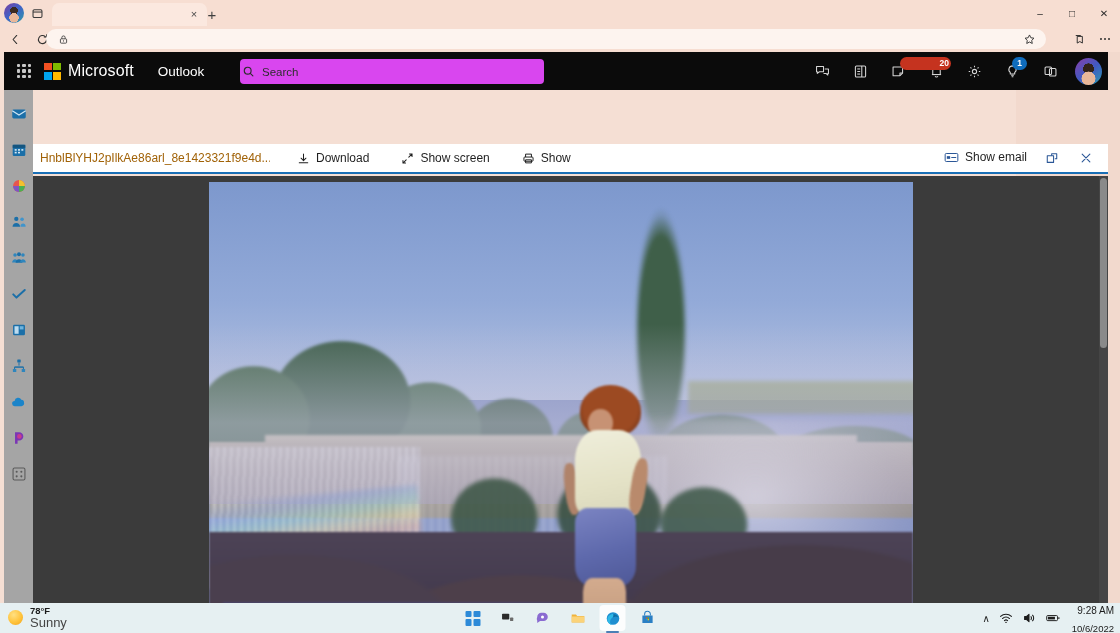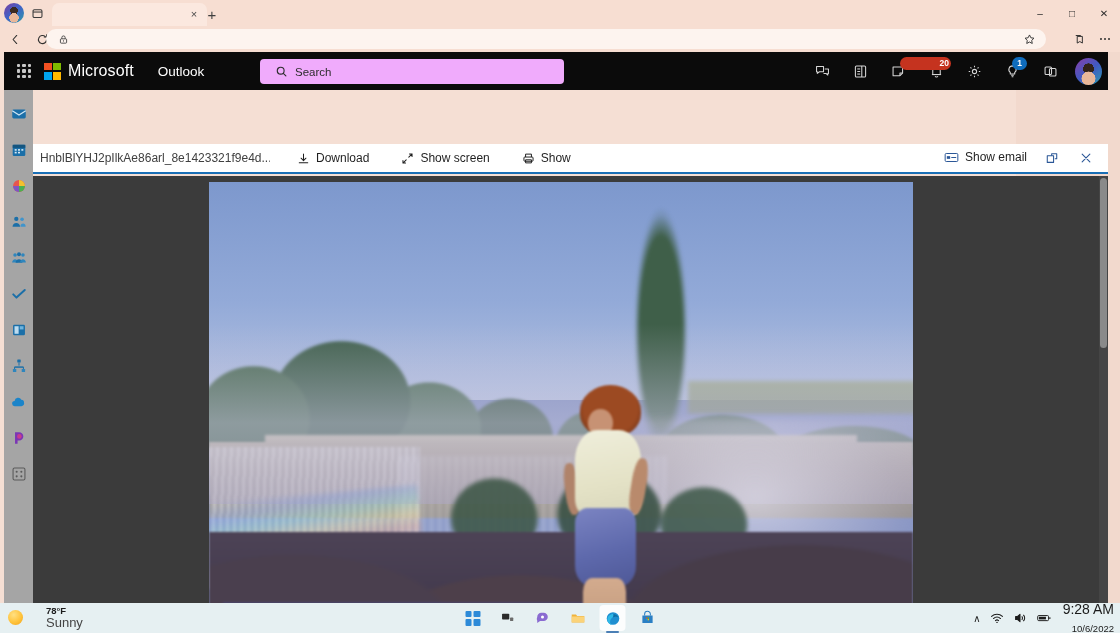"Search" .ol-search { background: #f0abfc -> #d946ef; margin-left: 20px -> none; padding-left: 15px -> 2px }
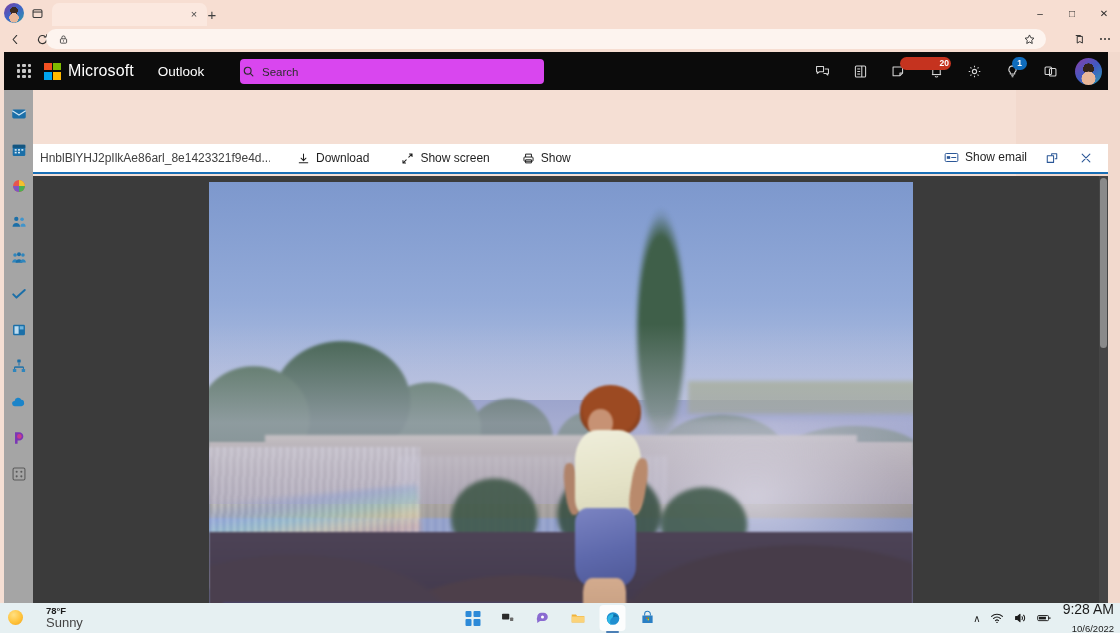"HnblBlYHJ2pIlkAe86arl_8e1423321f9e4d..." .att-name { color: #404040 -> #a16207 }
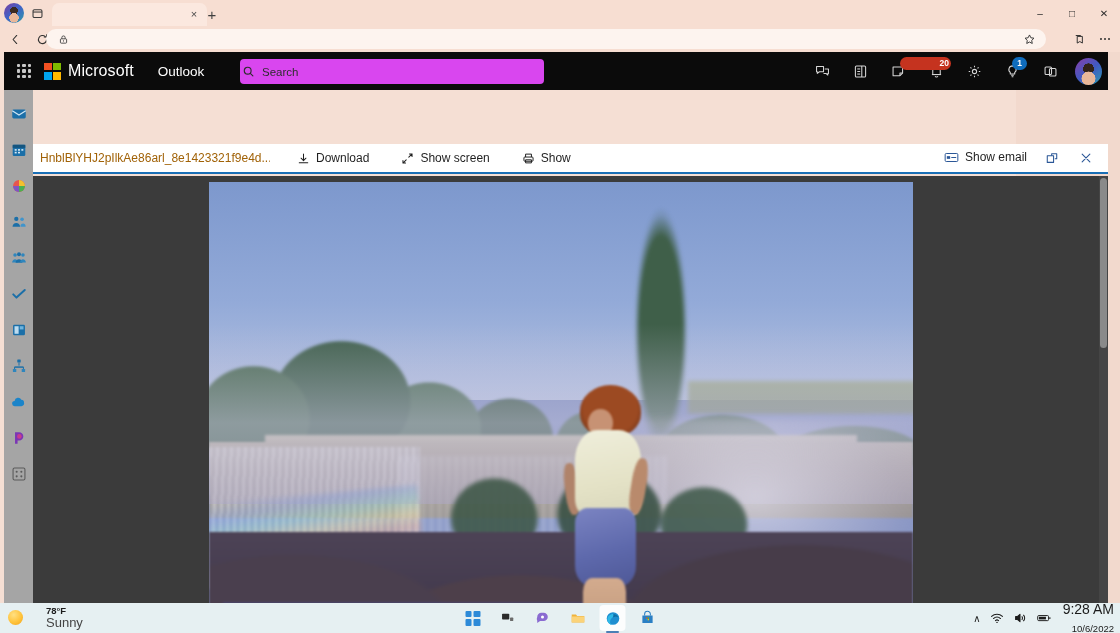"78°F" .weather { gap: 23px -> 7px }
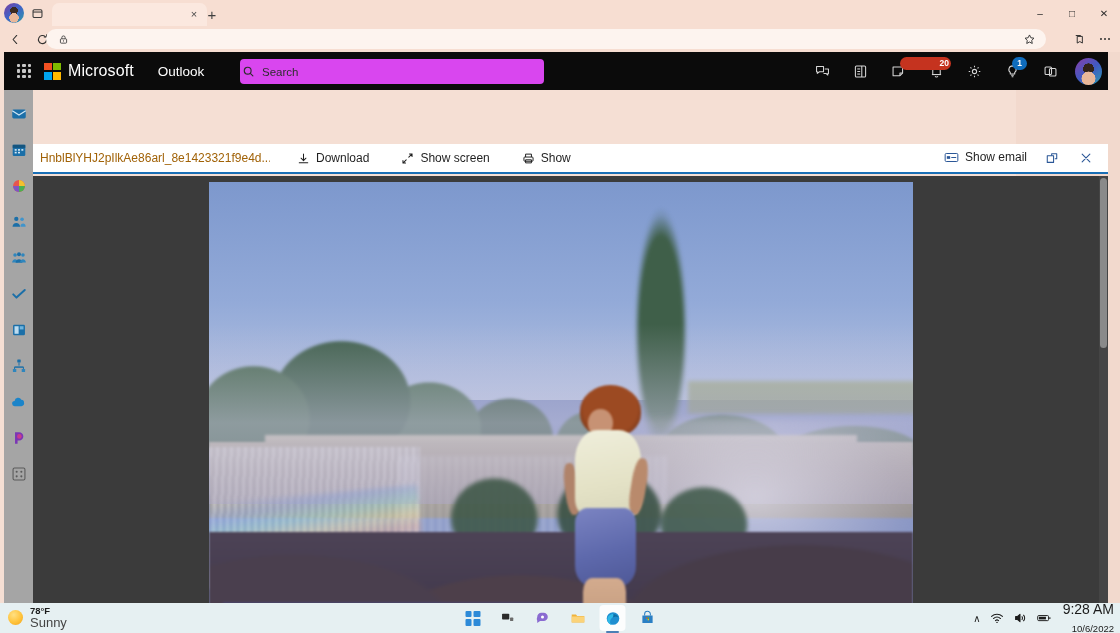"9:28 AM" .clock .t1 { font-size: 14px -> 10px }
